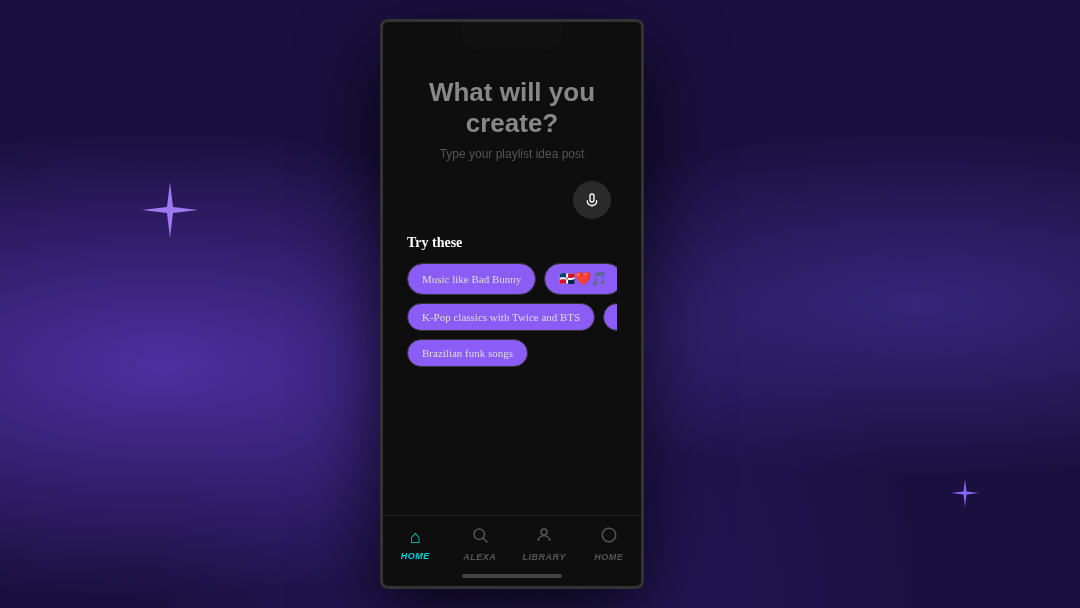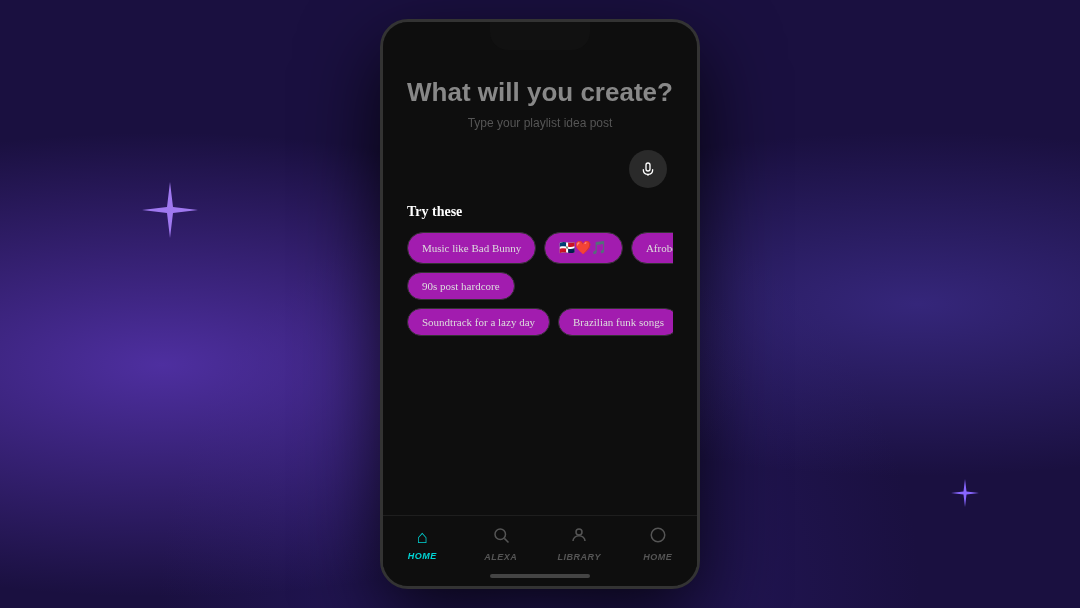"What will you create?" .phone-frame { border-radius: 28px -> 8px; width: 320px -> 264px }
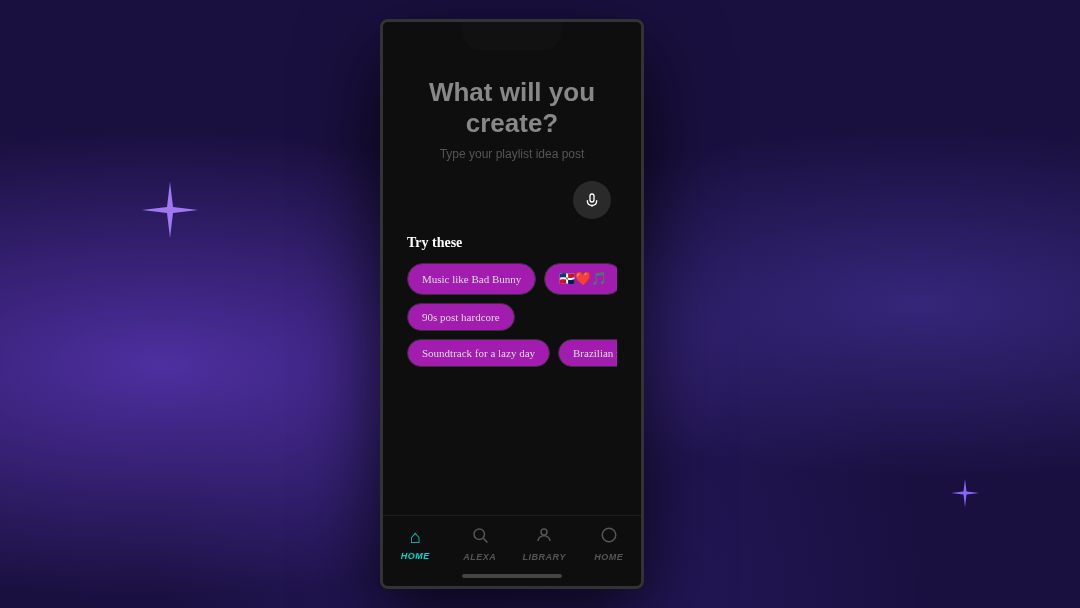"Music like Bad Bunny" .chip { background: #a21caf -> #8b5cf6 }
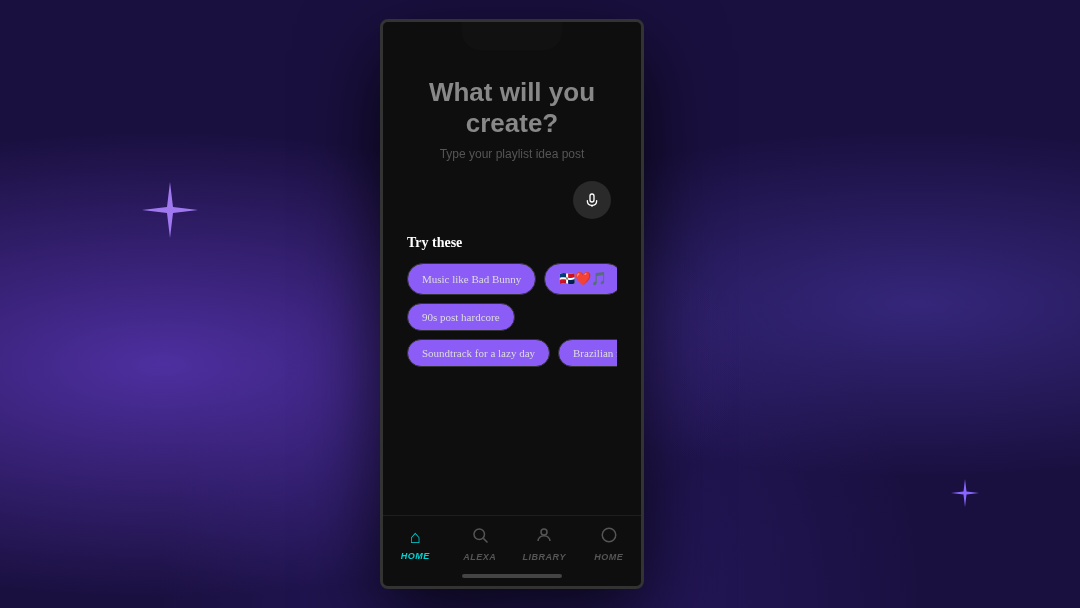"K-Pop classics with Twice and" div.chip { html: none -> <div> <span>K-Pop classics with Twice and BTS</span> </div> }
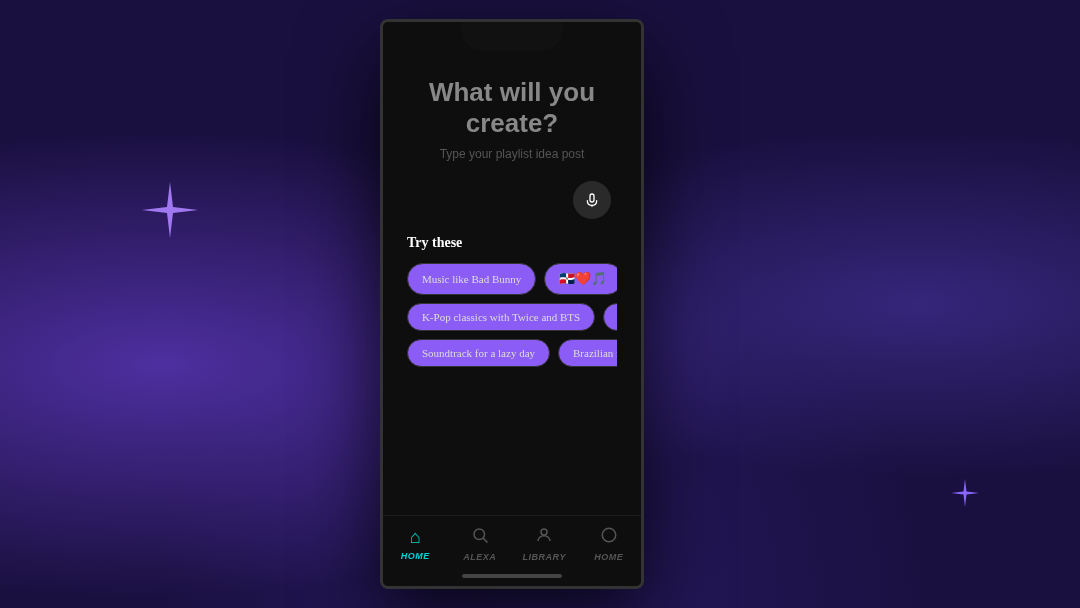"Soundtrack for a lazy day" div.chip { html: <div> <span>Soundtrack for a lazy day</span> </div> -> none }
